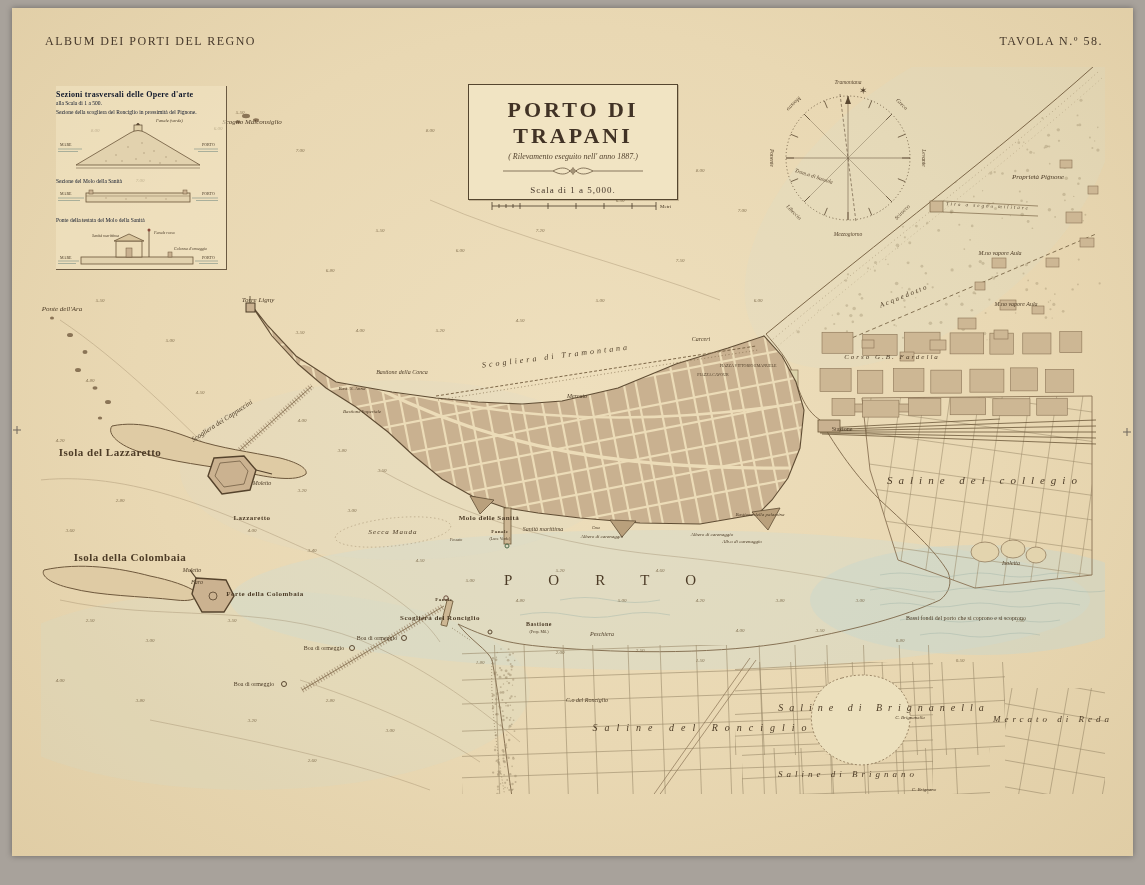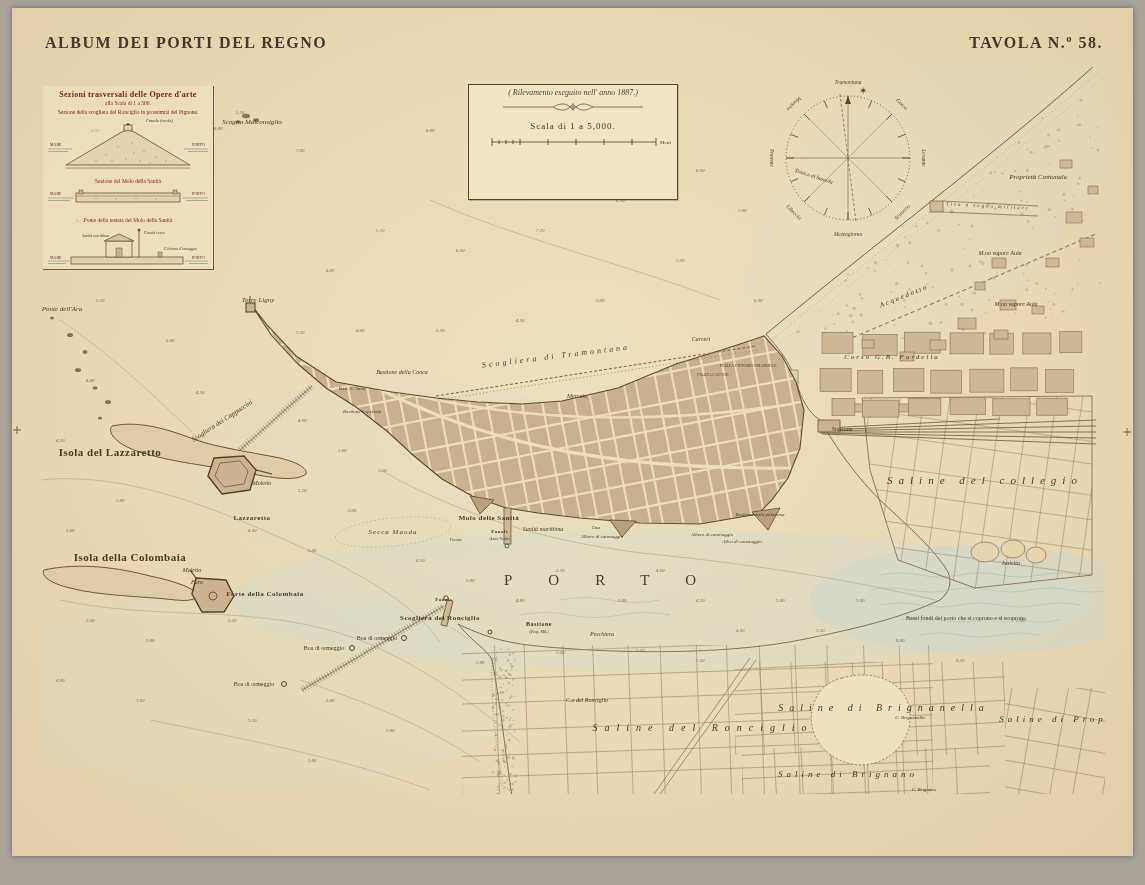"ALBUM DEI PORTI DEL REGNO" .hdr { font-size: 16px -> 12px; font-weight: bold -> normal }
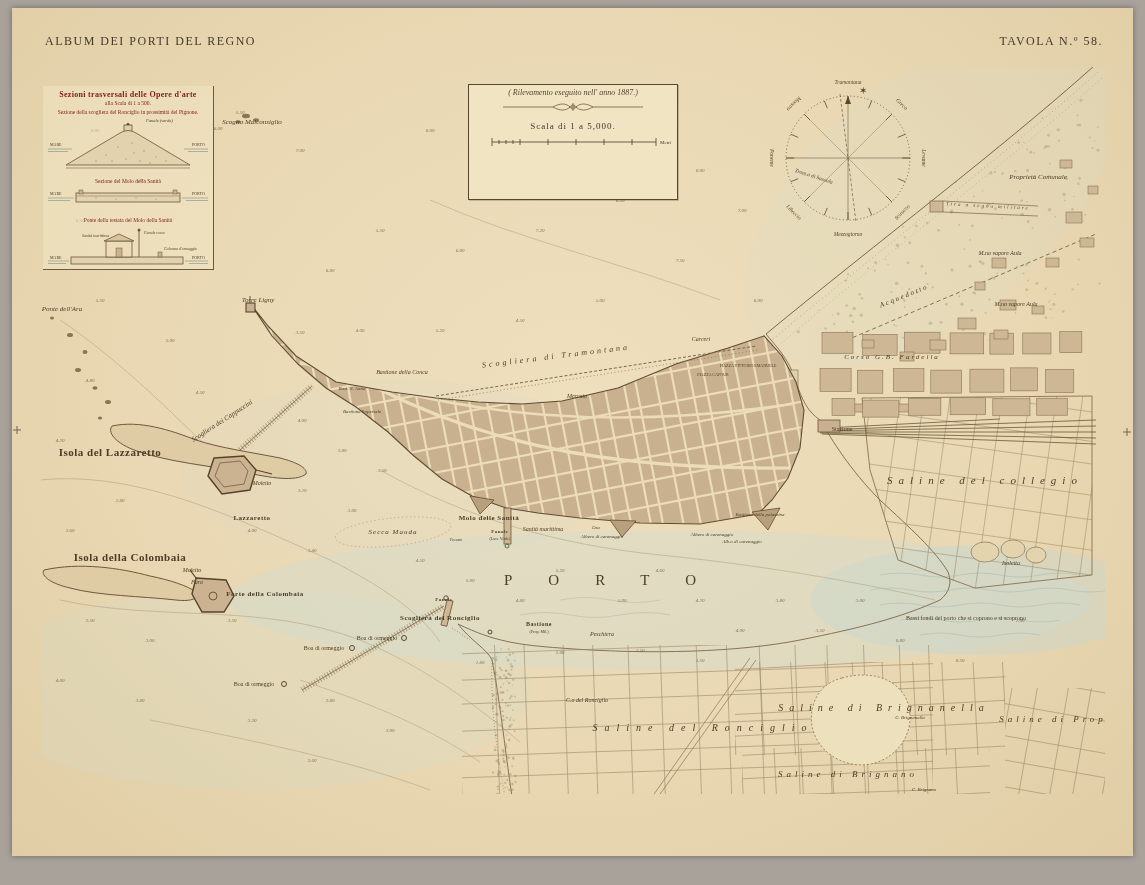"Sezioni trasversali delle Opere d'arte" #legend { color: #7f1d1d -> #0f172a; left: 43px -> 56px; text-align: center -> none }
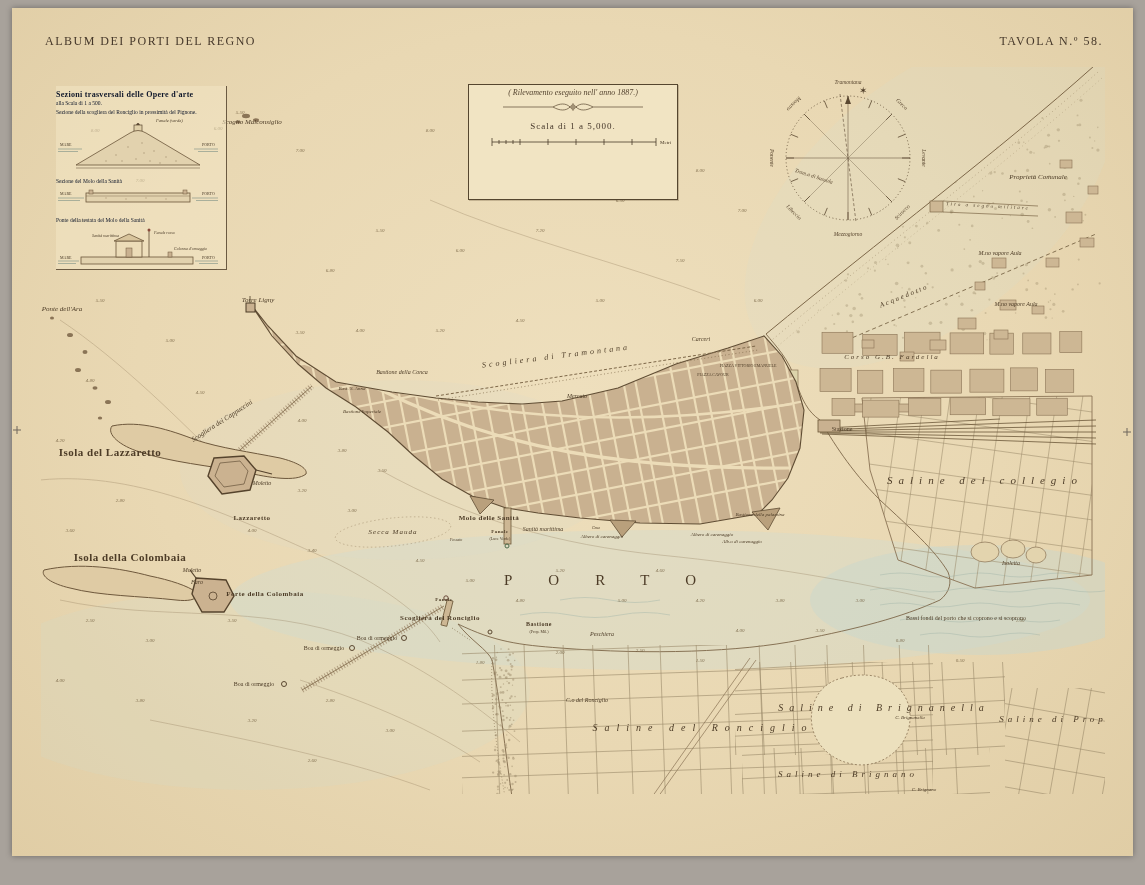"PORTO DI TRAPANI" div { html: none -> <div>PORTO DI TRAPANI</div> }
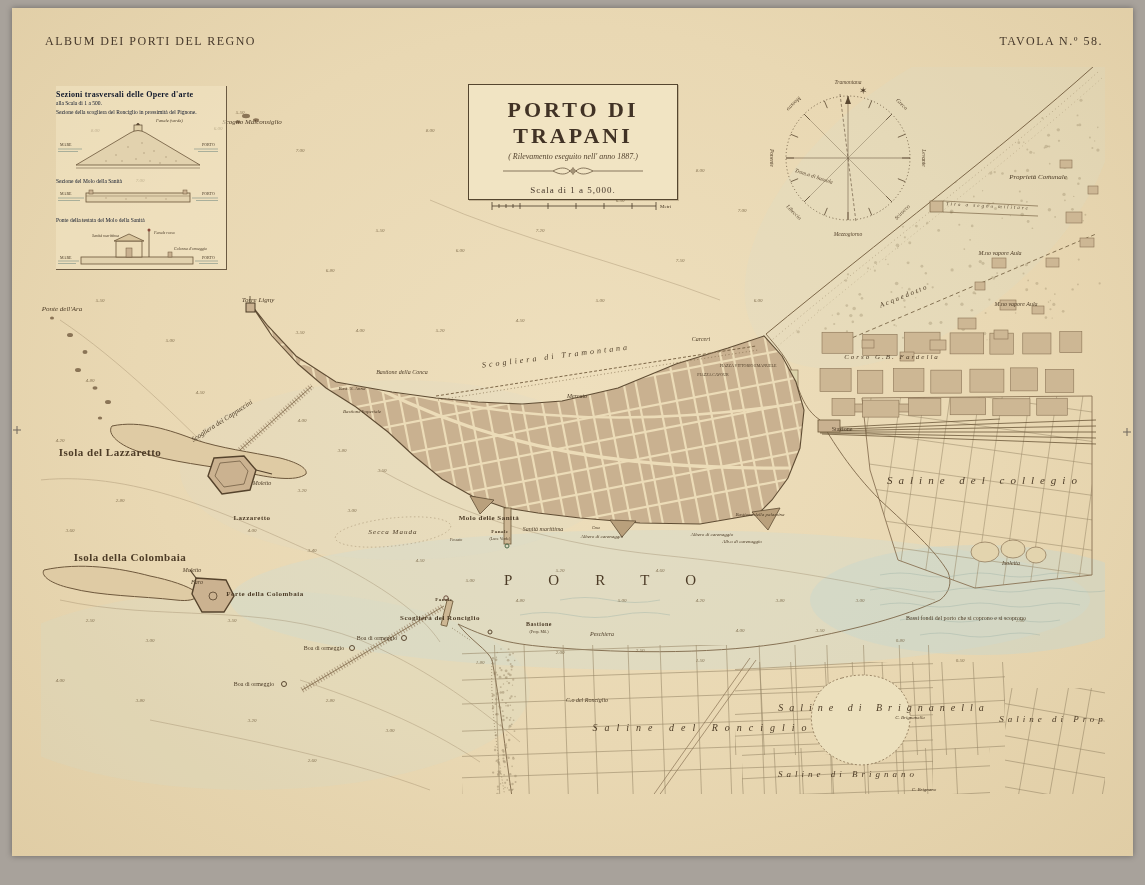"Proprietà Comunale" div.lbl { text: Comunale -> Pignone }
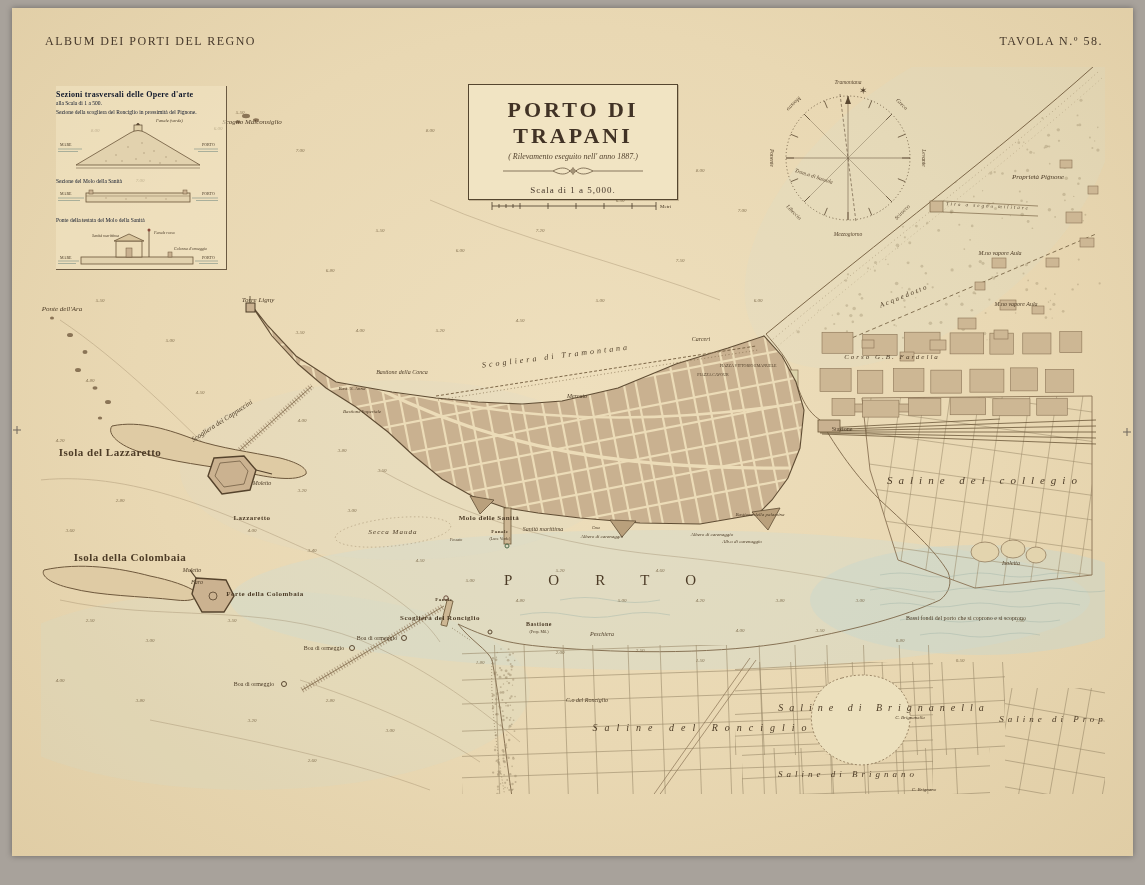"Saline di Prop" div.lbl { text: Saline di Prop -> Mercato di Reda }
